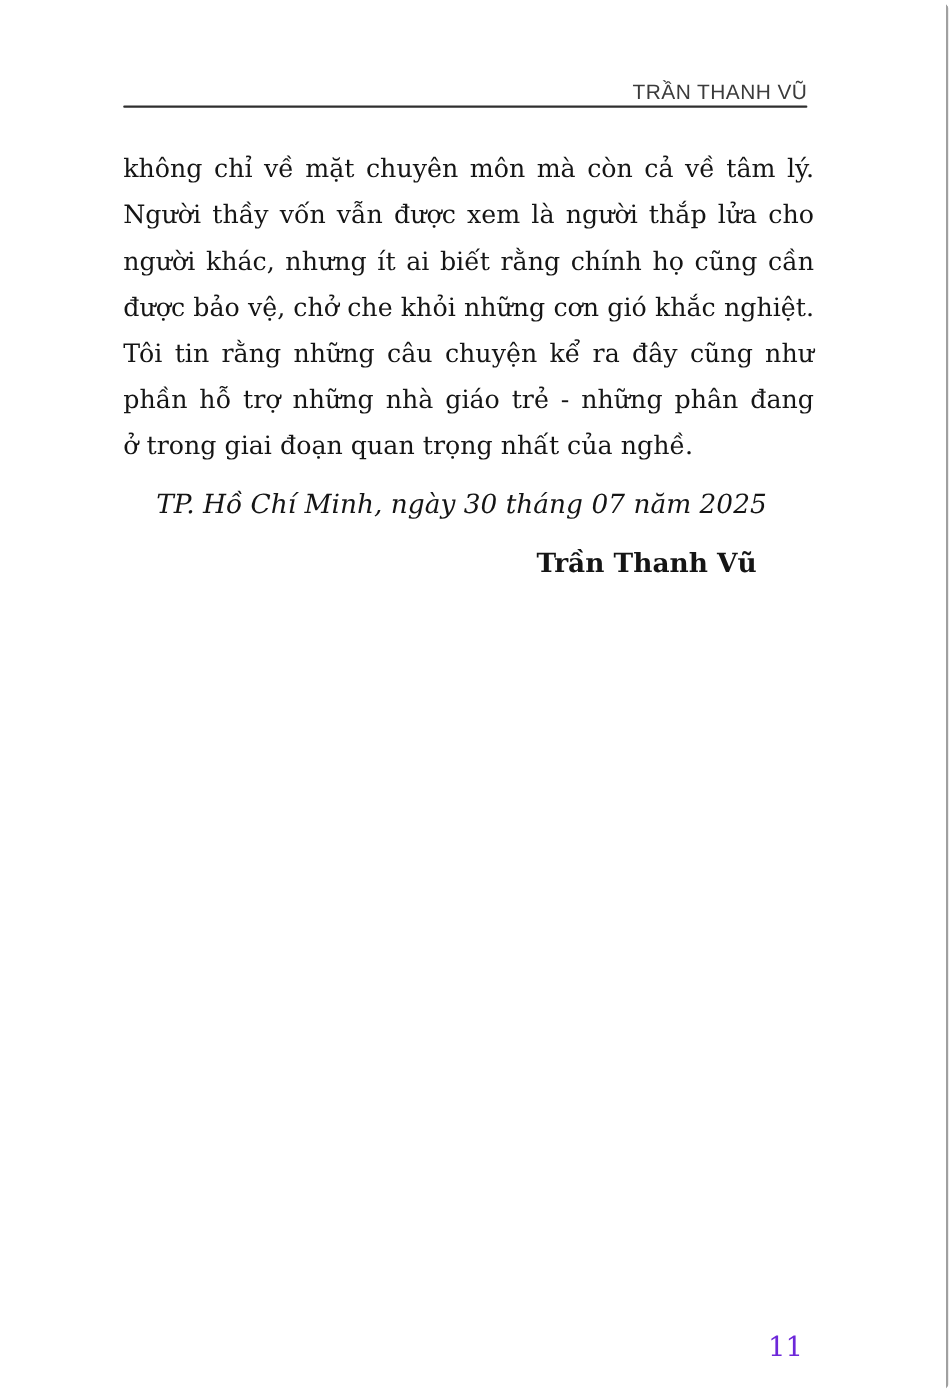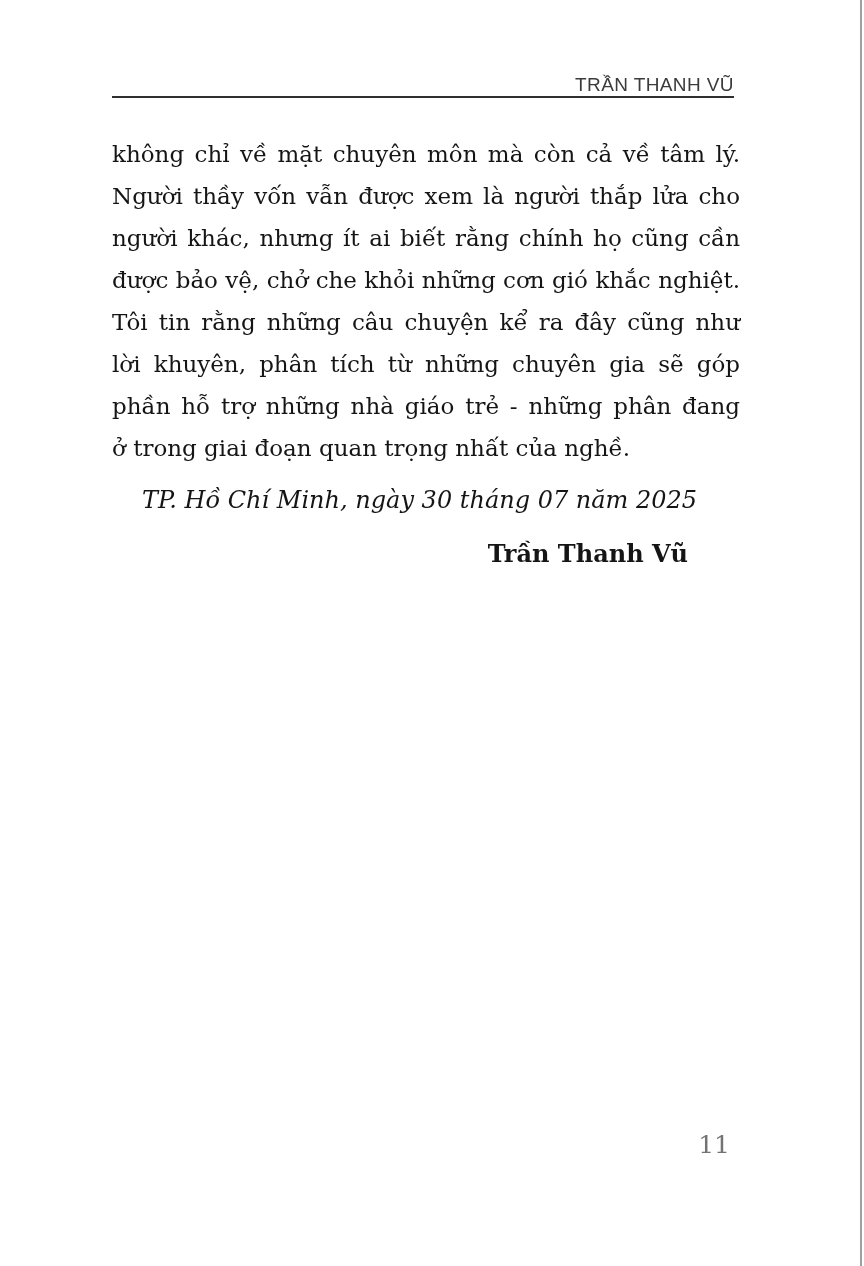"TRẦN THANH VŨ" * { border-radius: none -> 13px }
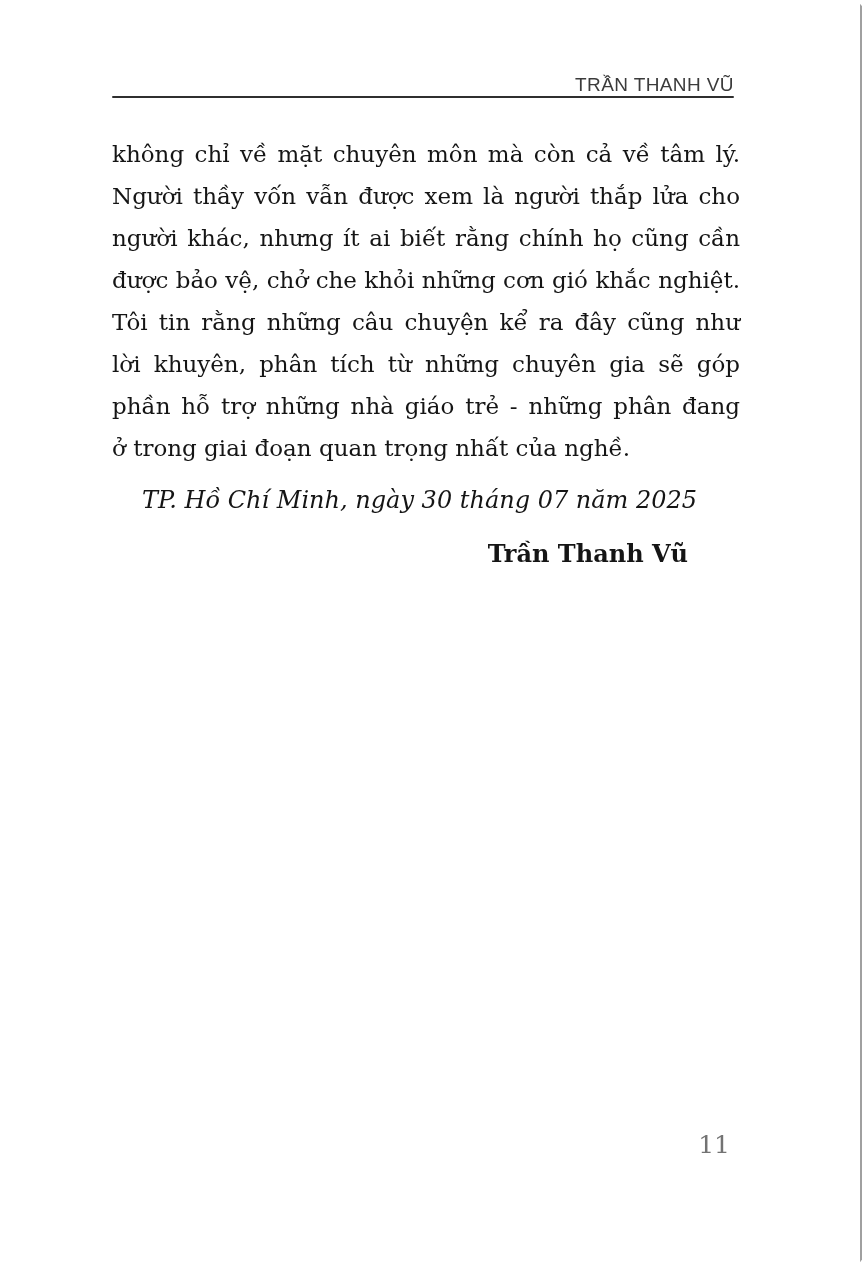"lời khuyên, phân tích từ" div.body-line { html: <div>lời khuyên, phân tích từ những chuyên gia sẽ góp</div> -> none }
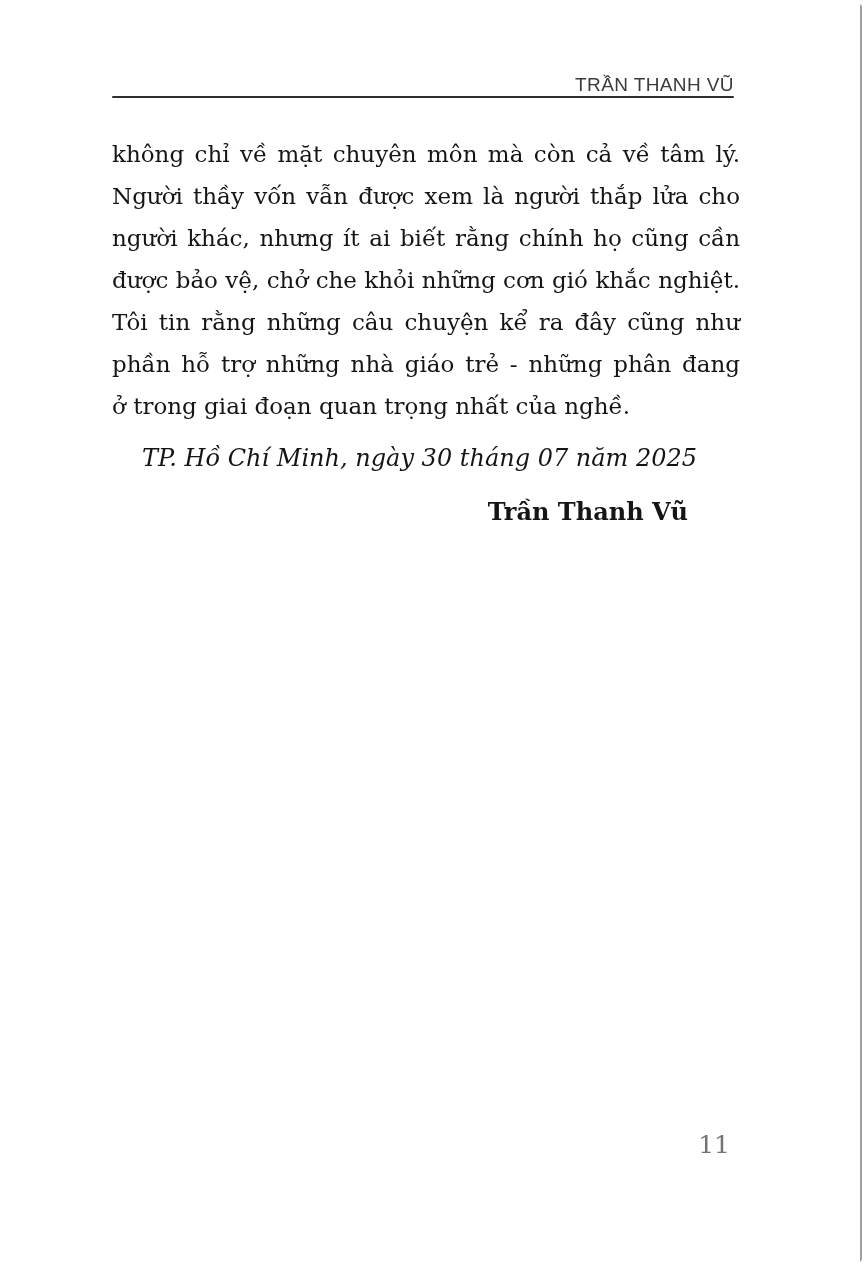"11" .page-number { color: #737373 -> #6d28d9; top: 1130px -> 1210px }
